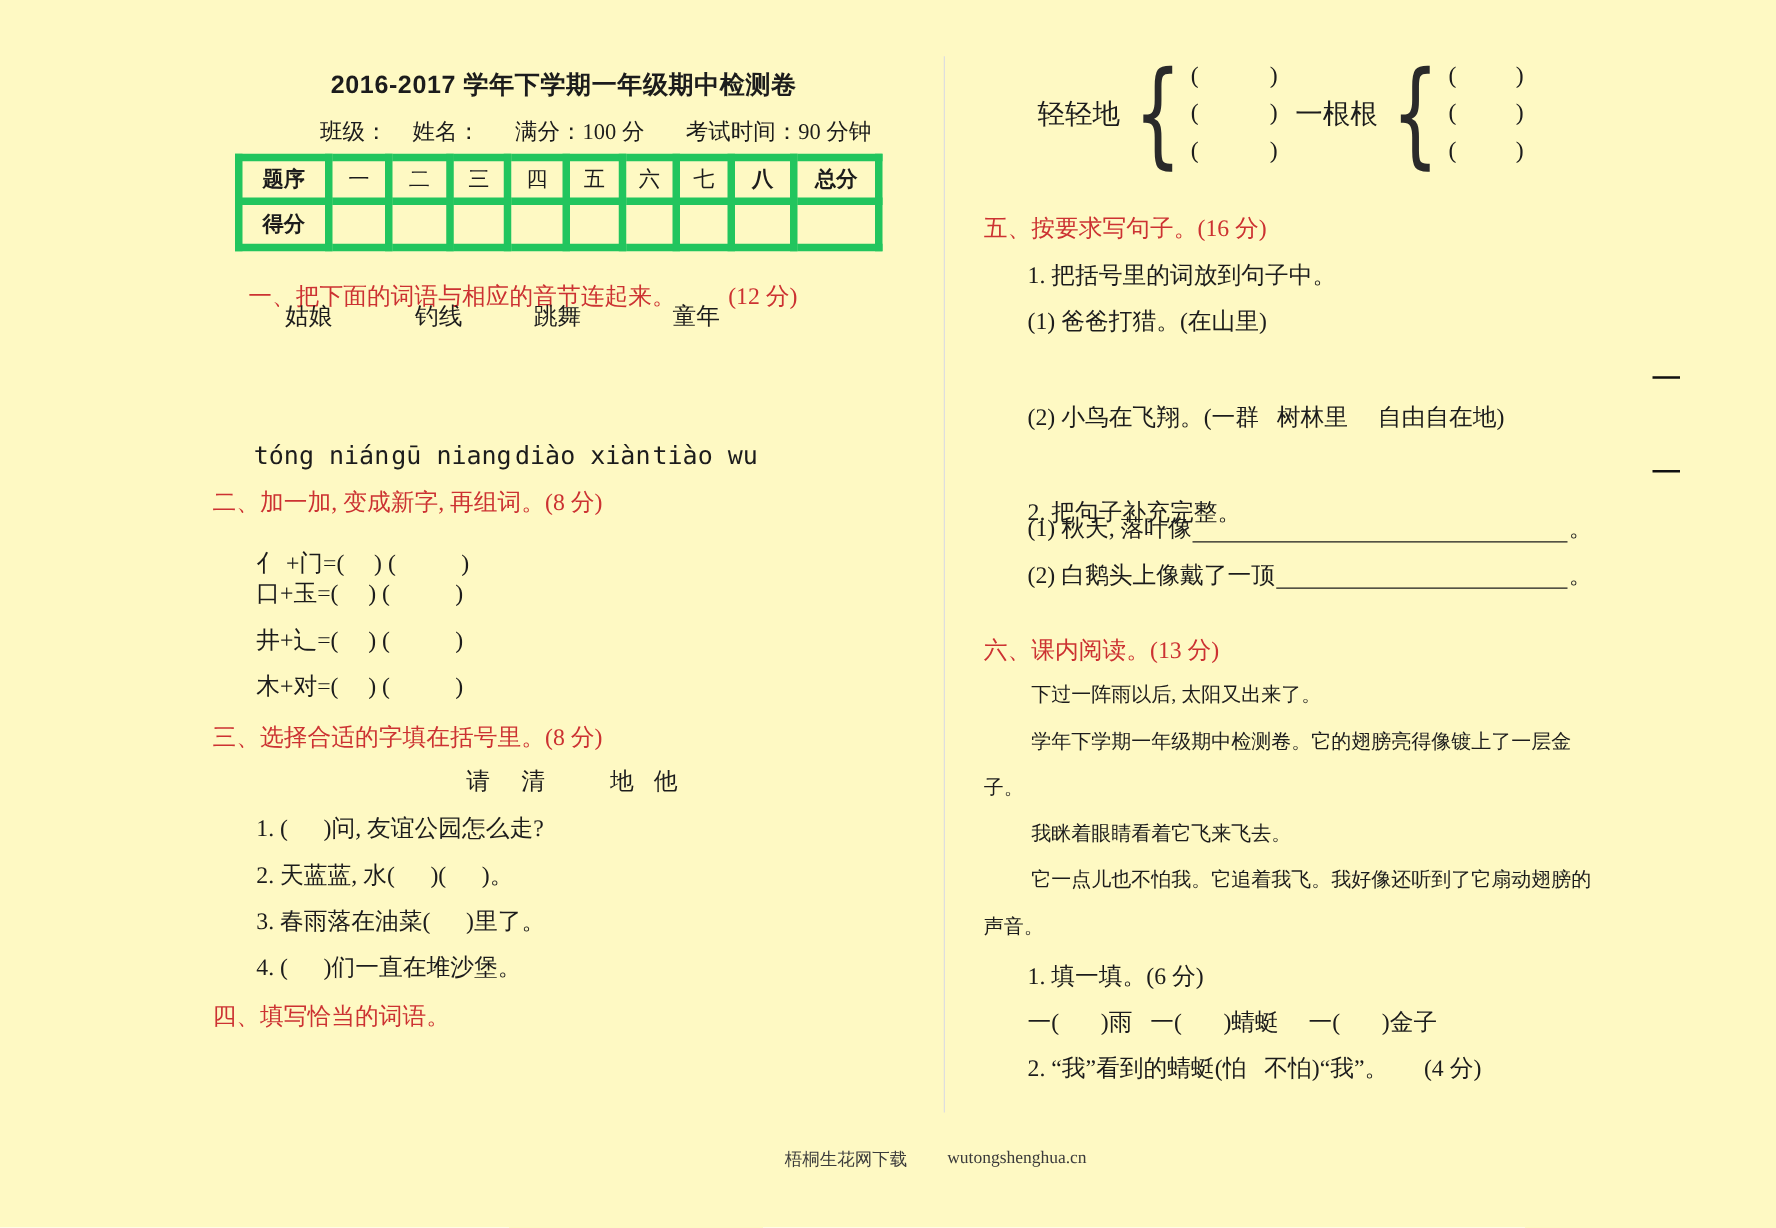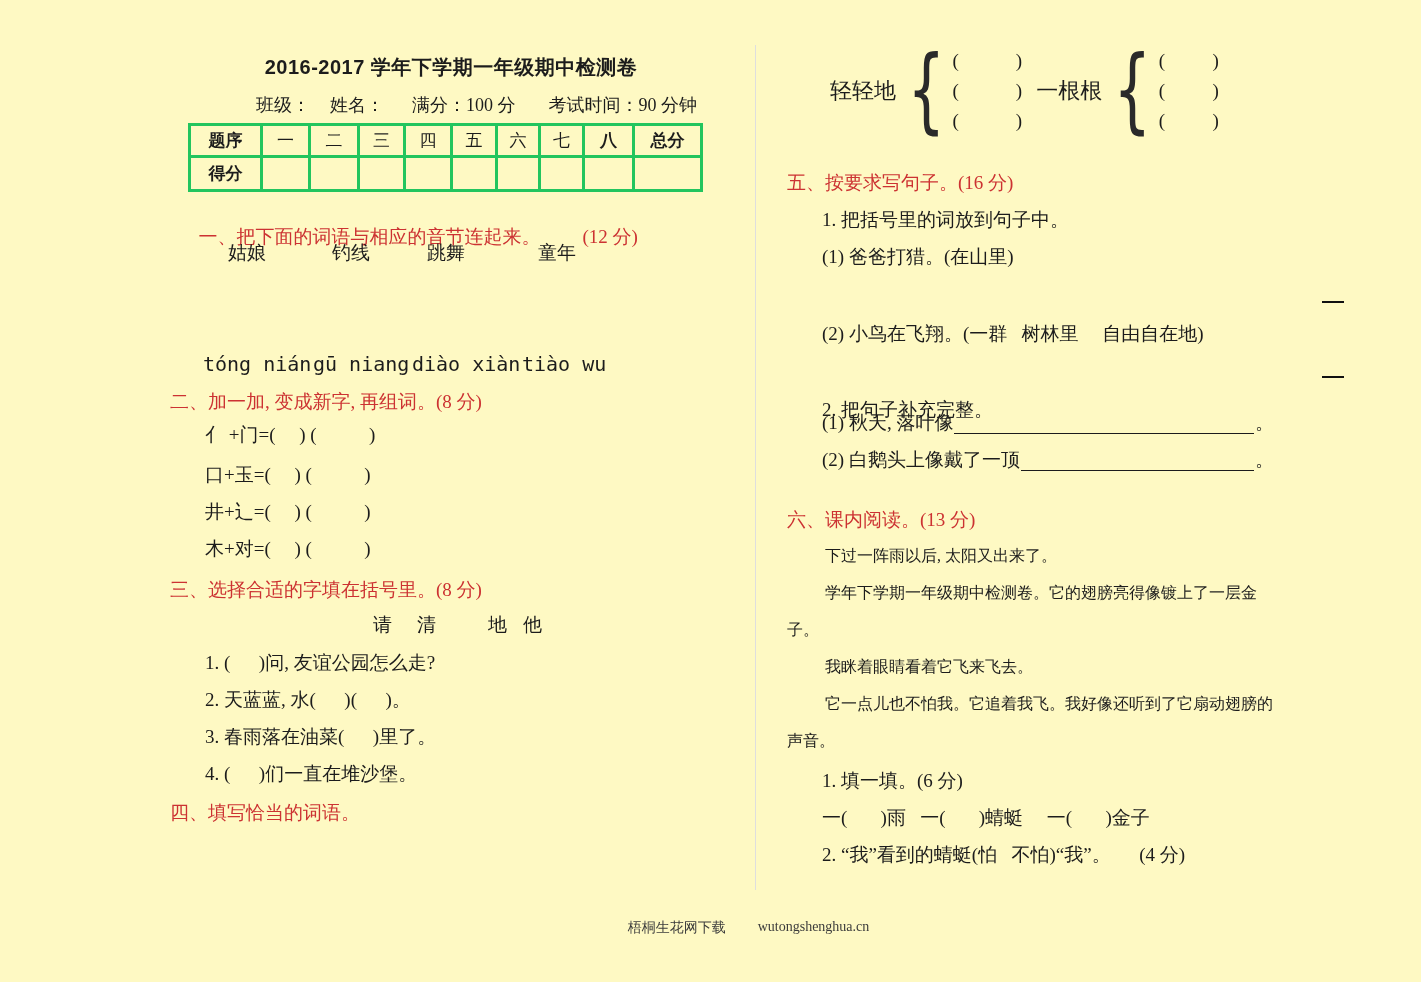"题序" .score-table th, .score-table td { border: 3px solid #22c55e -> 6px solid #22c55e }
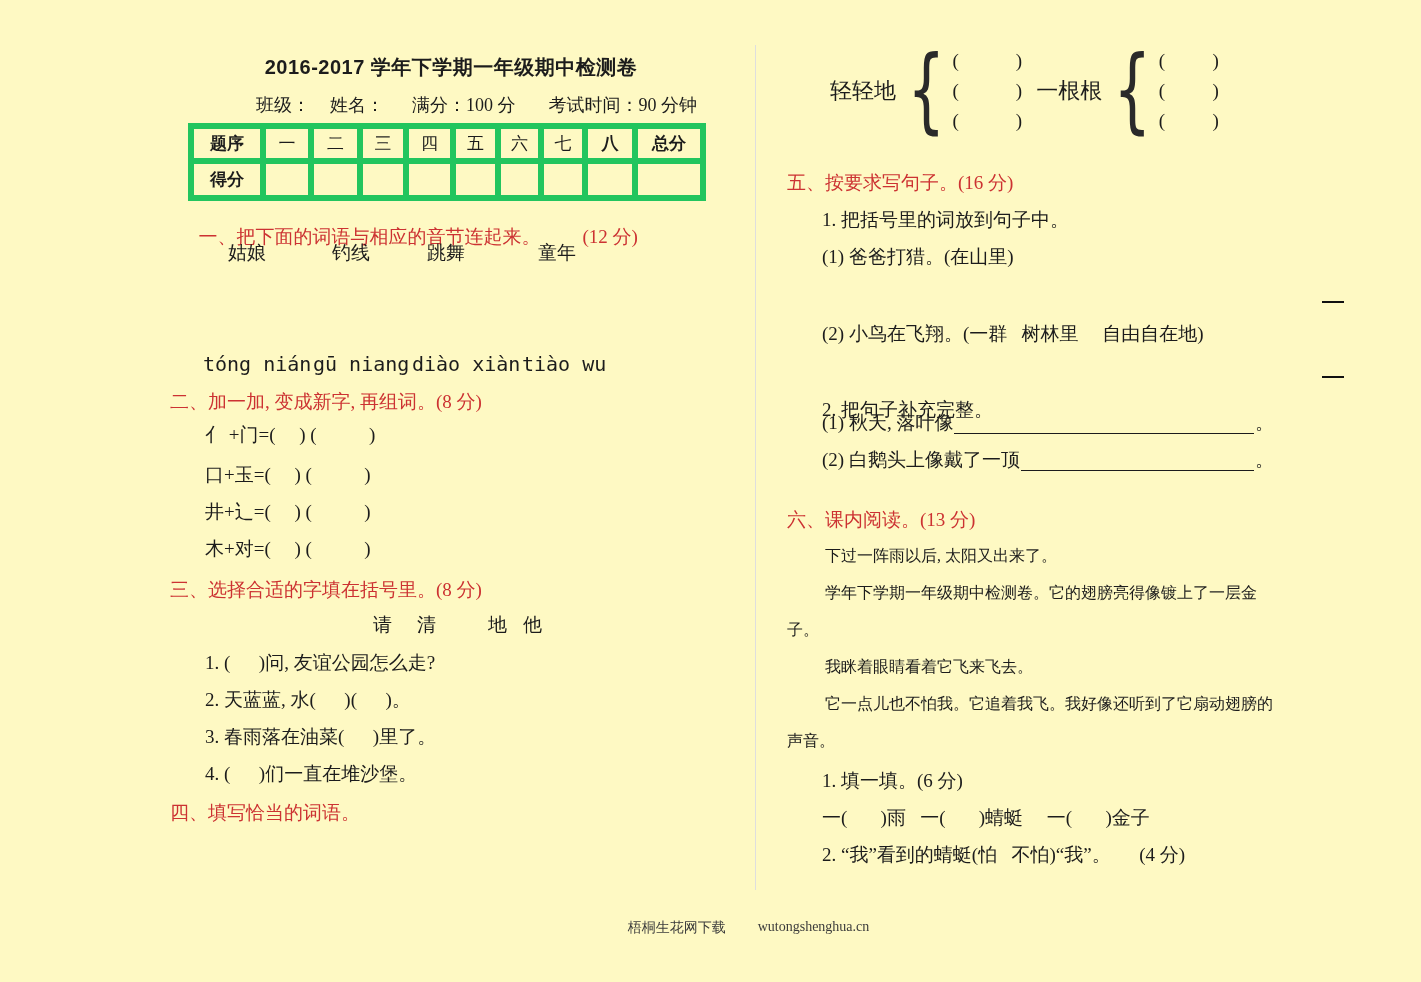"亻 +门=( ) ( )" div.abs { top: 422px -> 438px }
